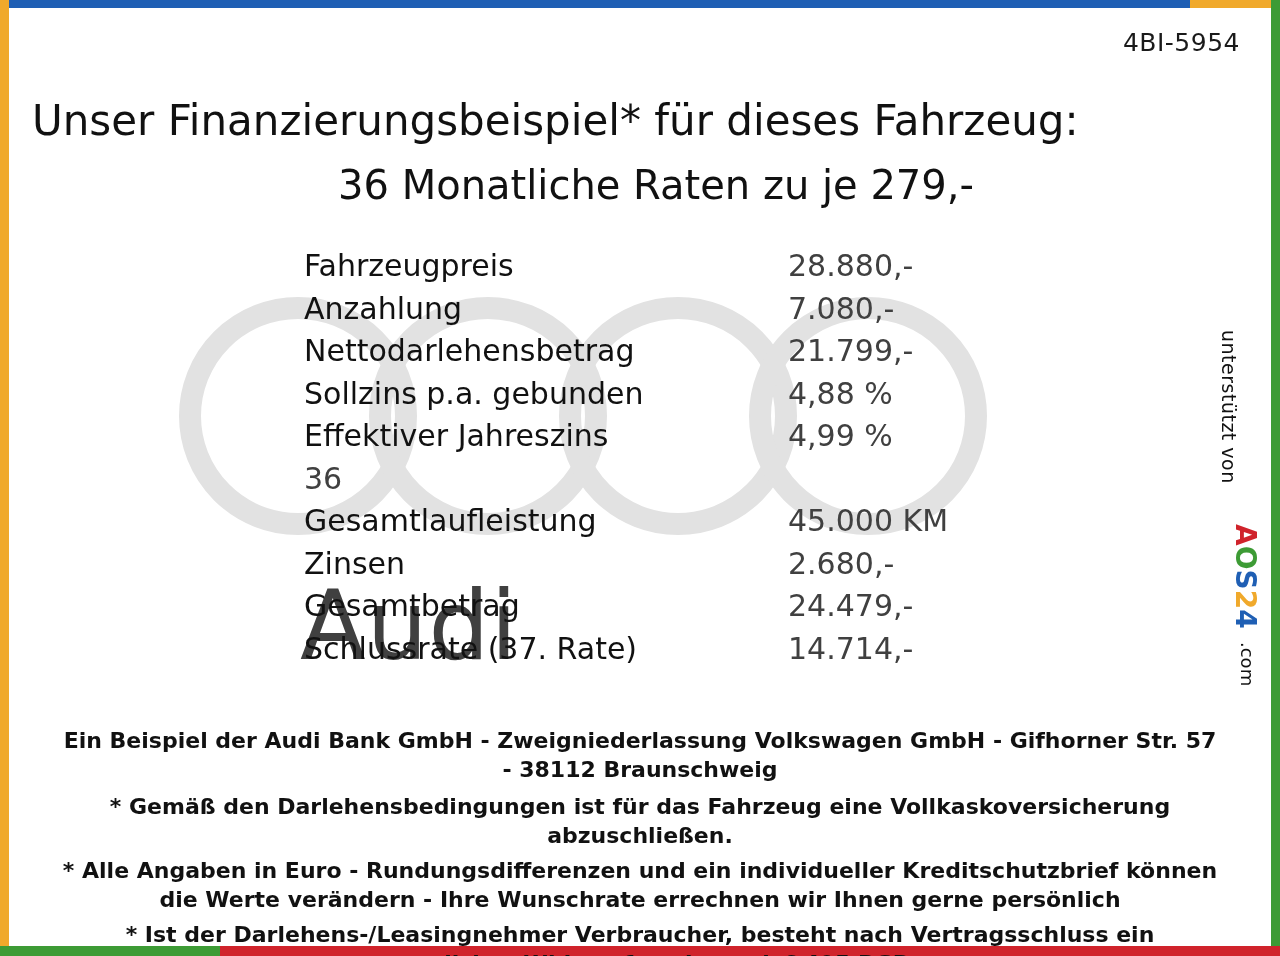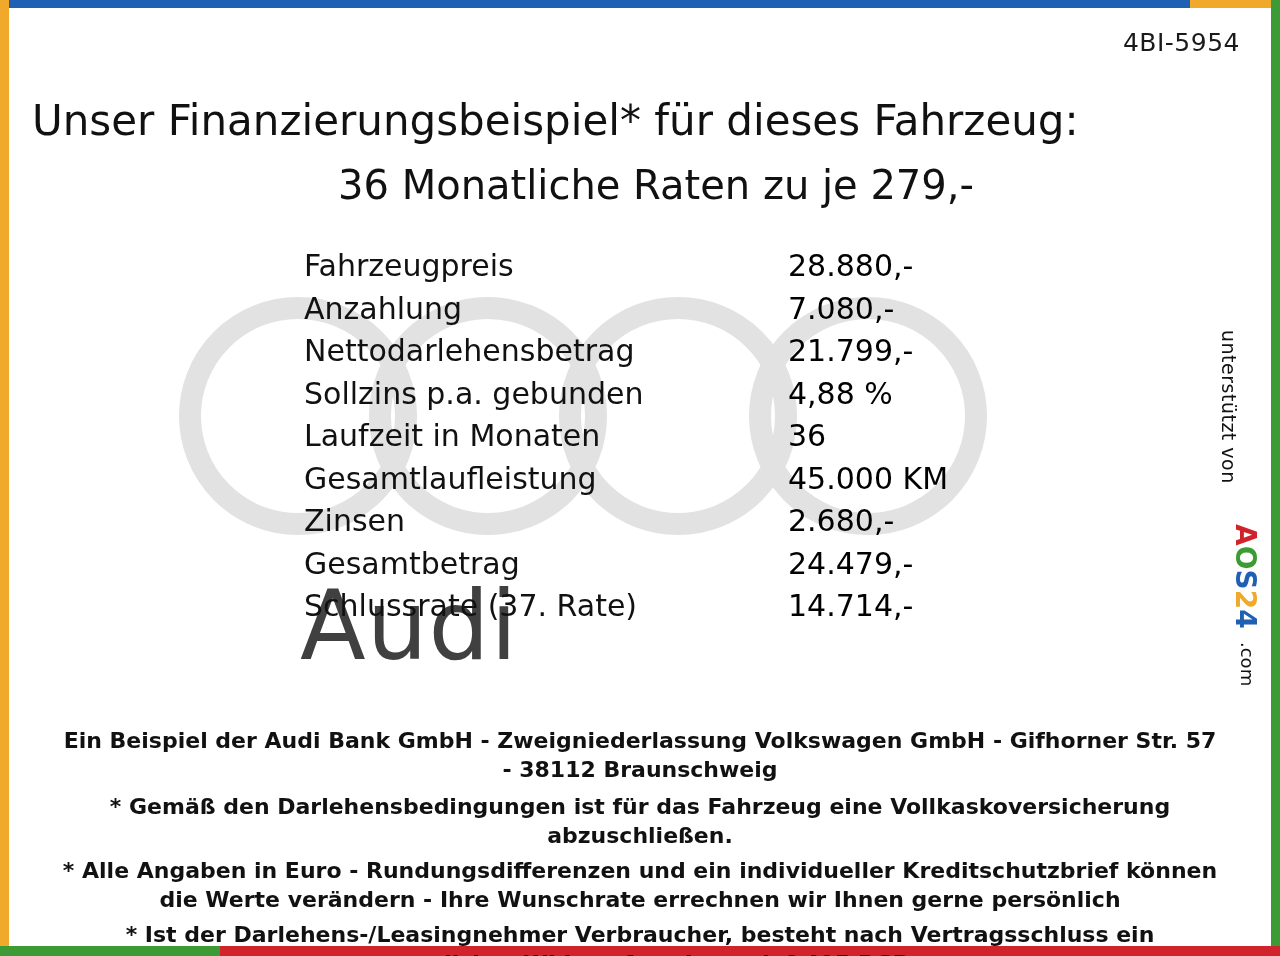"28.880,-" .tvalue { color: #000000 -> #404040 }
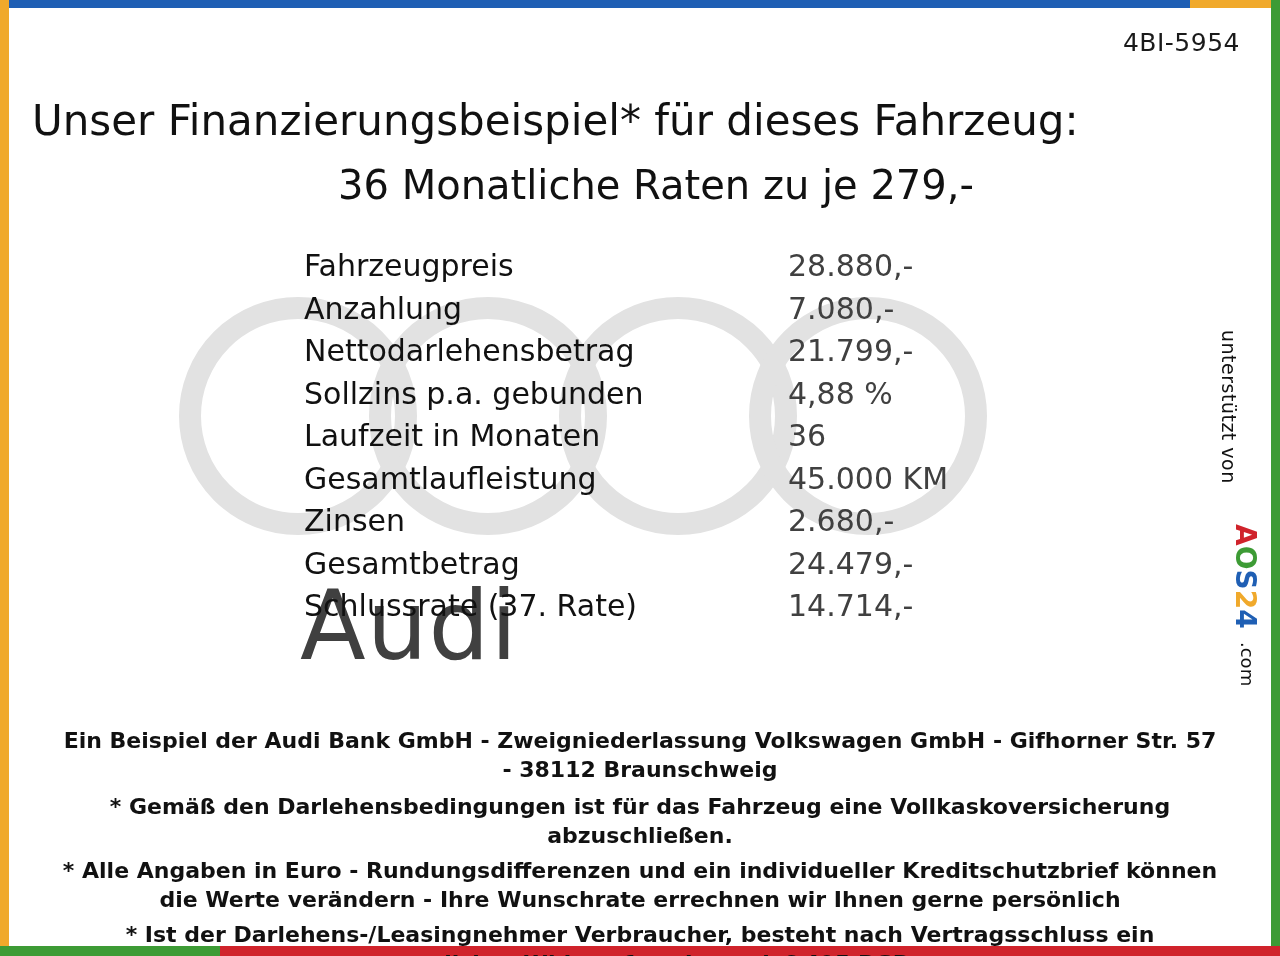"Effektiver Jahreszins" div.trow { html: none -> <div> <div>Effektiver Jahreszins</div> <div>4,99 %</div> </div> }
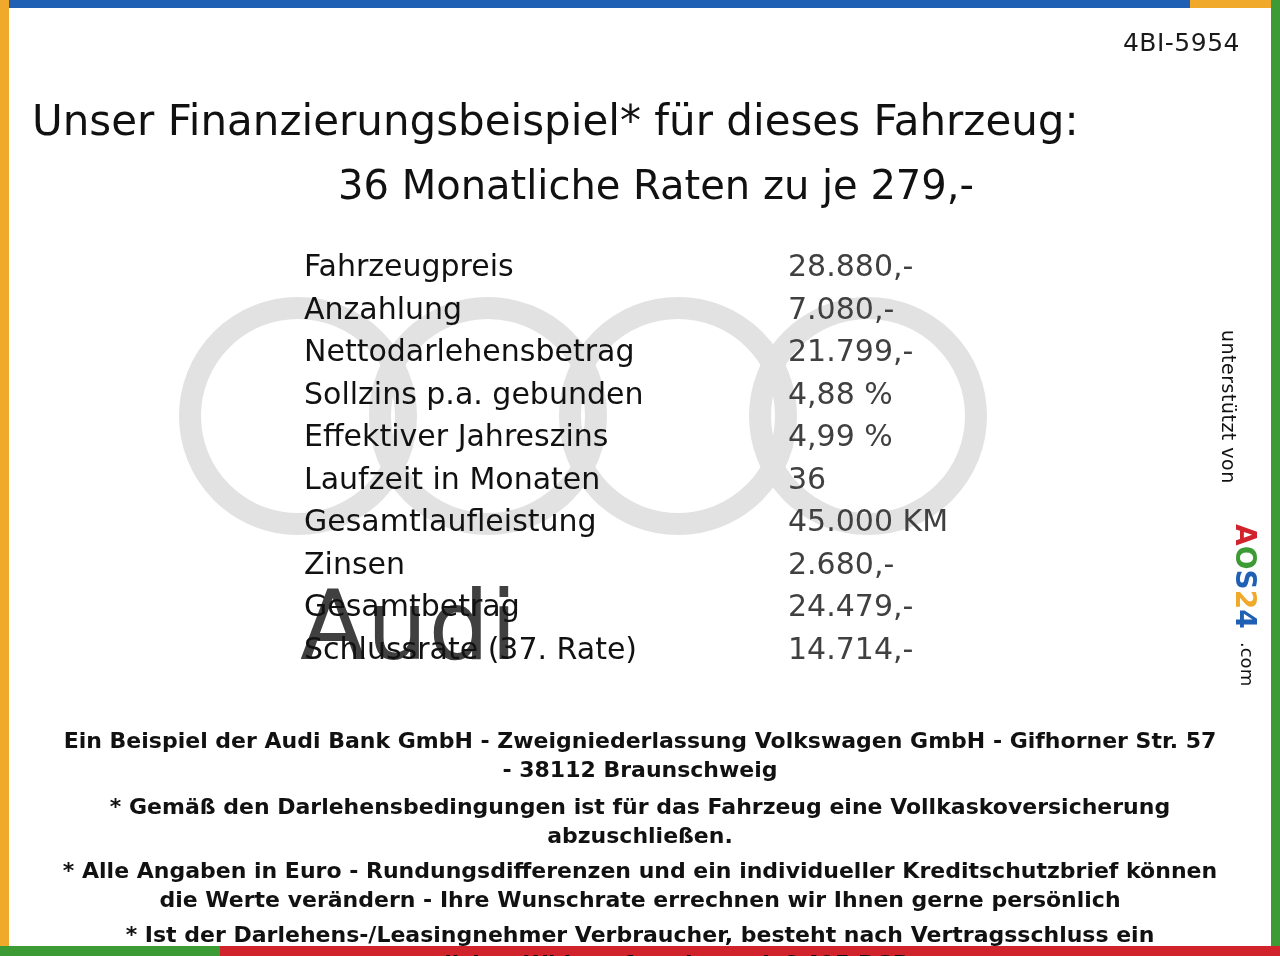"Laufzeit in Monaten" div.tlabel { html: <div>Laufzeit in Monaten</div> -> none }
